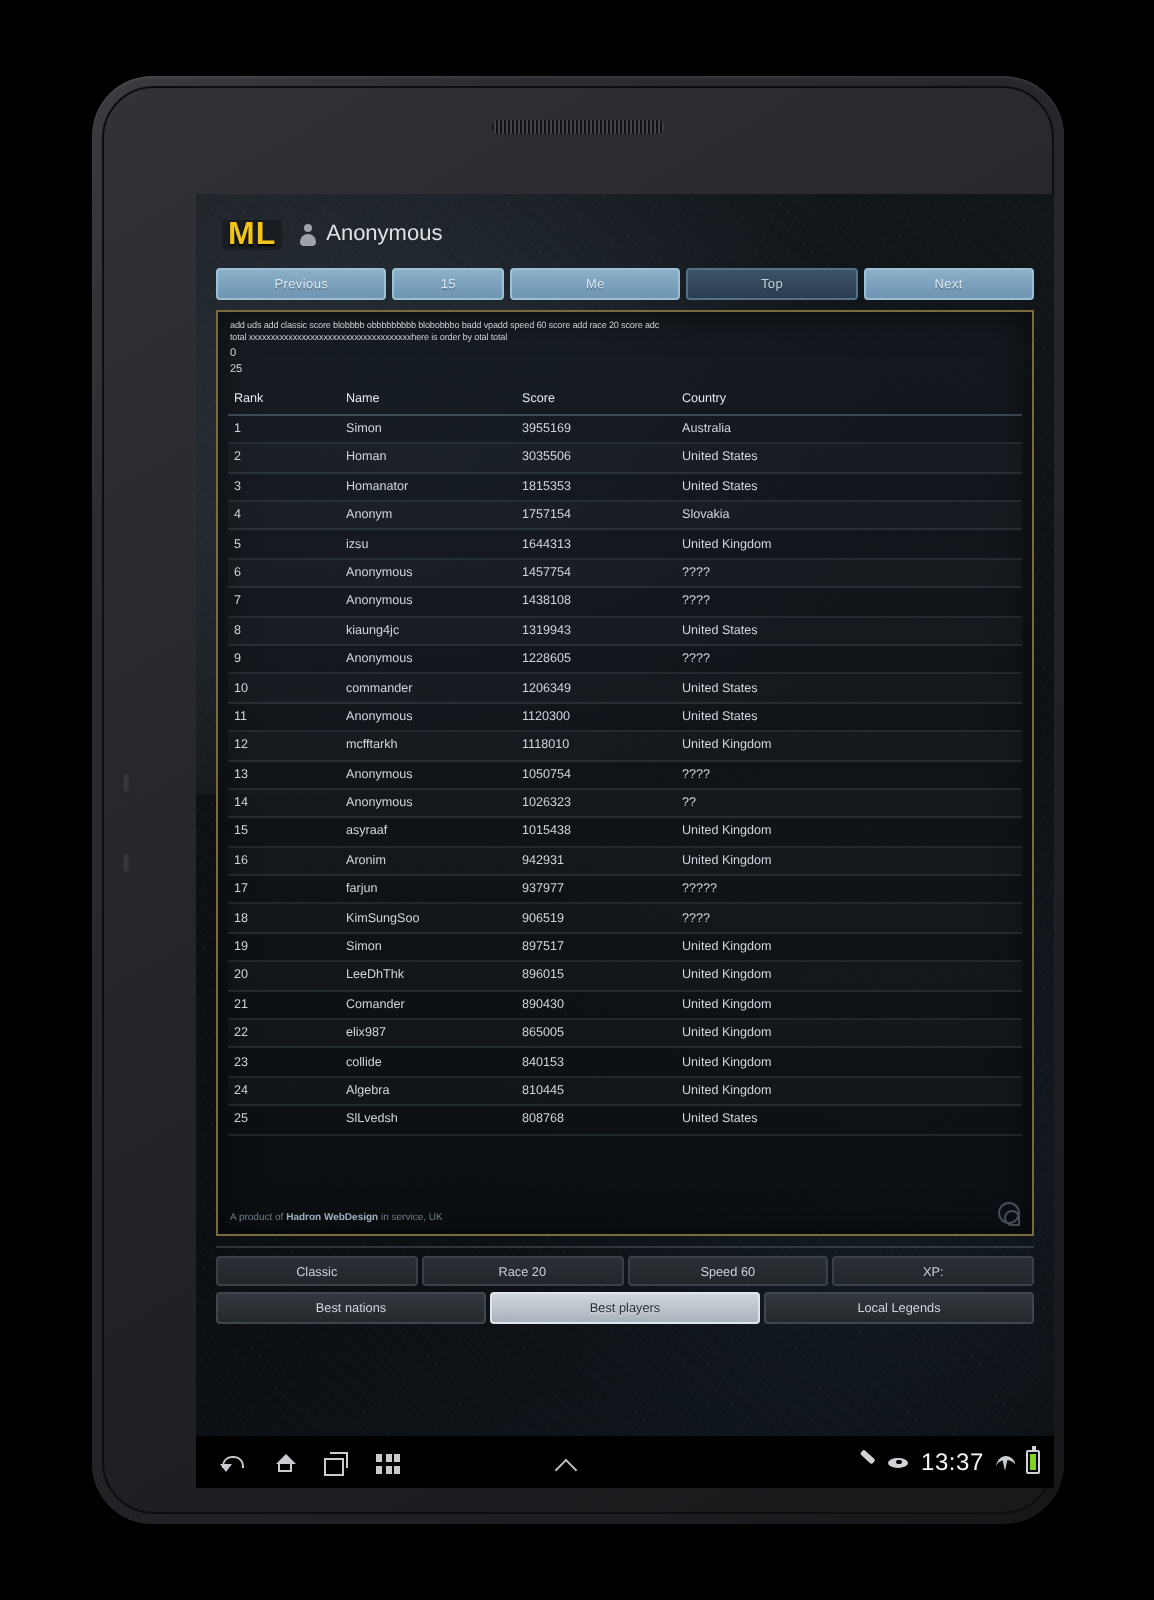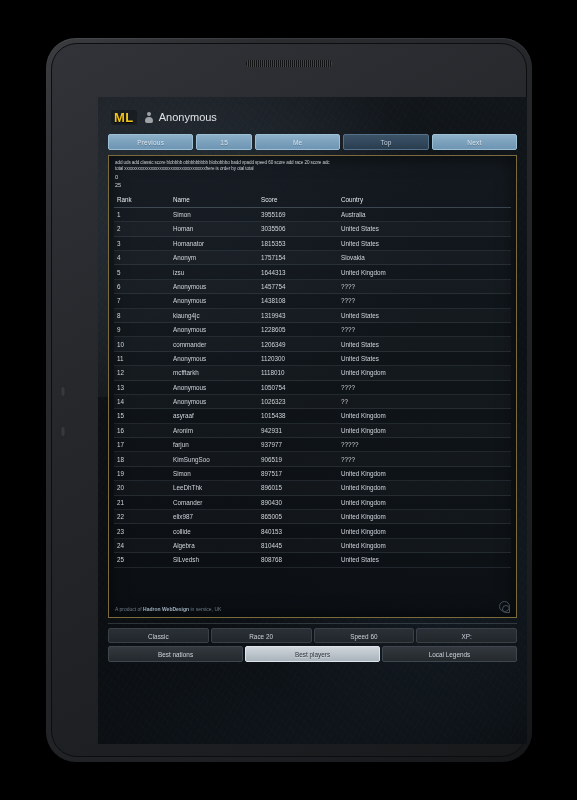"ML" .logo { font-size: 13px -> 16px }
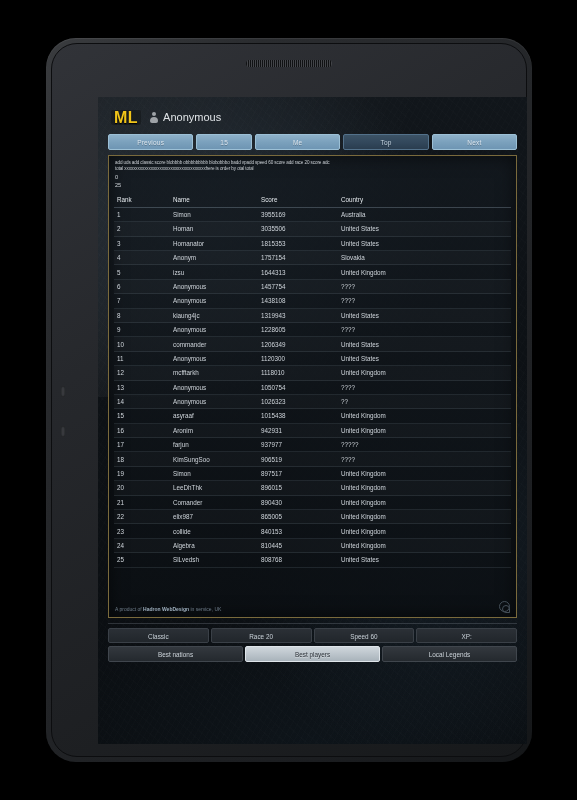"13:37" div.sysbar { html: none -> <div> <div> <span></span> <span></span> <span></span> <span> <i></i> <i></i> <i></i> <i></i> <i></i> <i></i> </span> </div> <div> <span></span> </div> <div> <span></span> <span></span> <span>13:37</span> <span></span> <span> <span></span> </span> </div> </div> }
